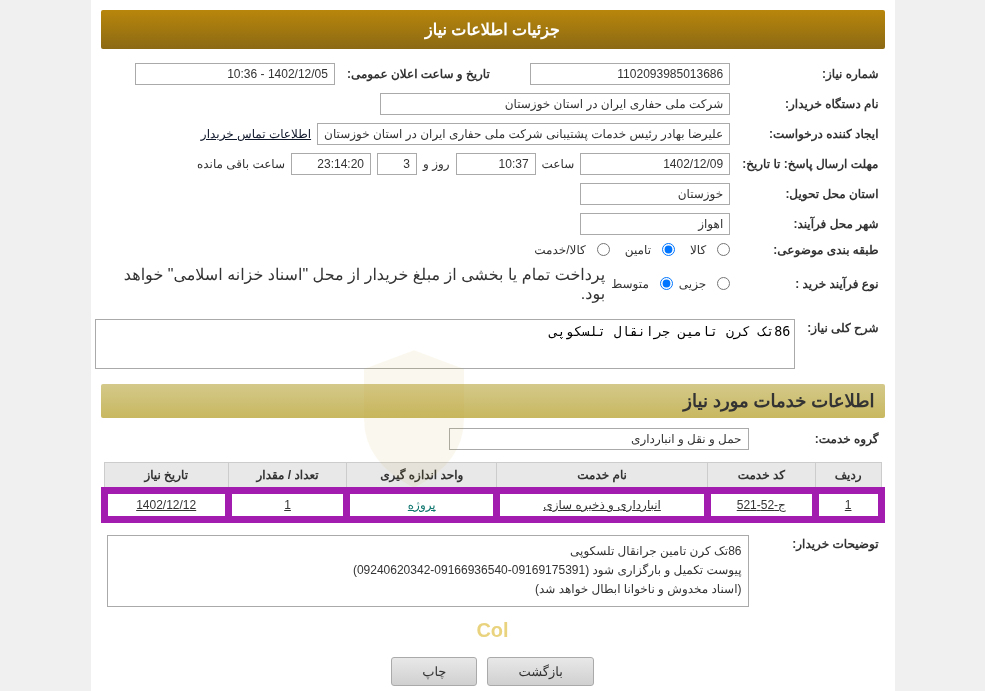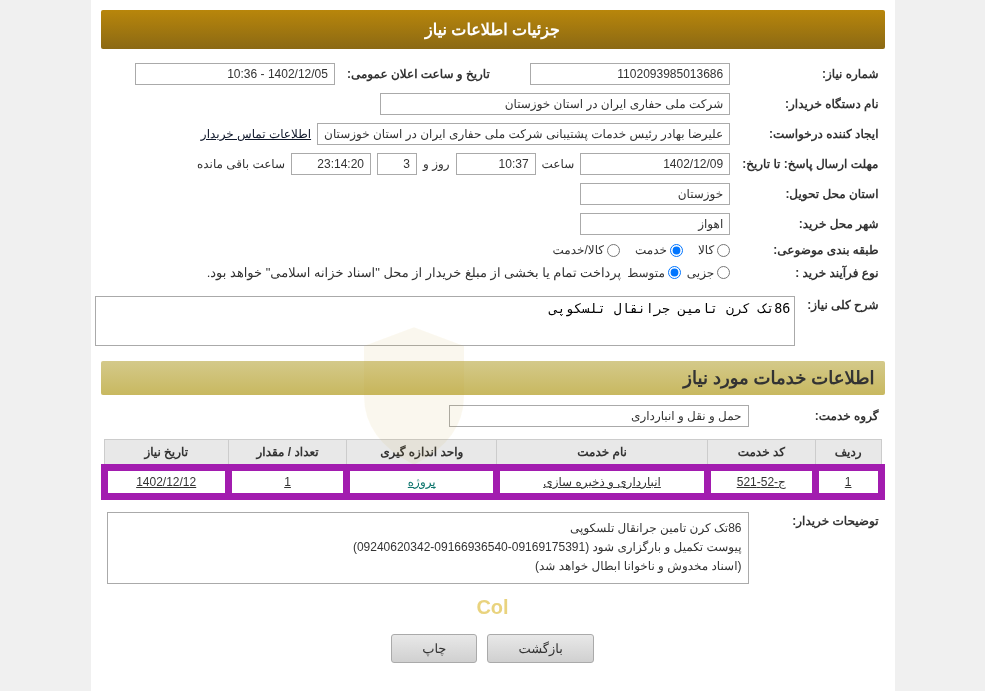"شهر محل خرید:" td.label-cell { text: خرید -> فرآیند }
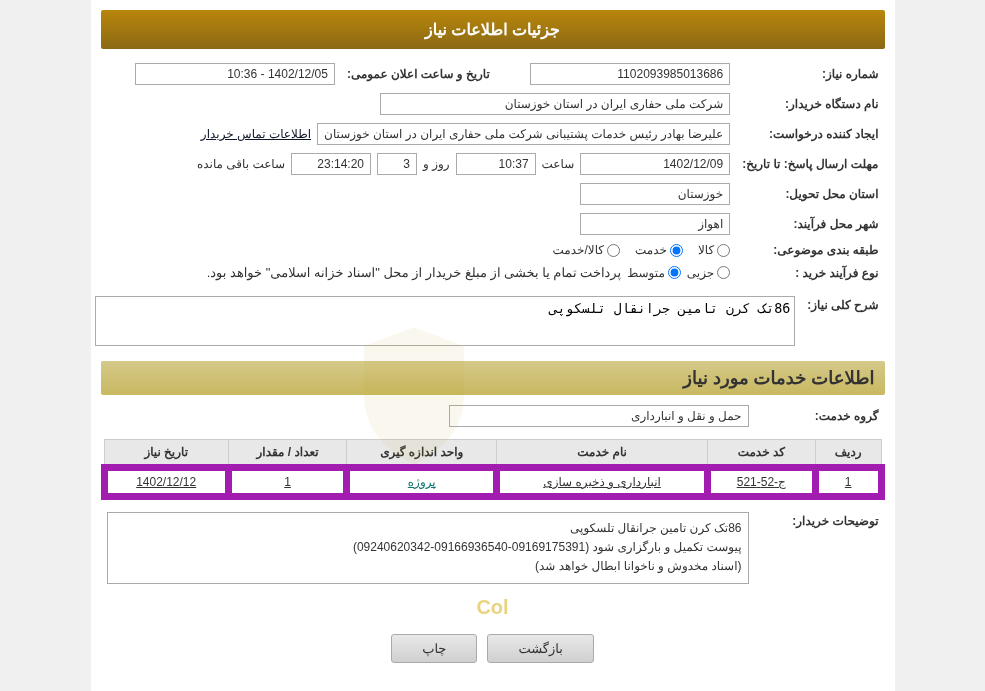"کالا/خدمت" .radio-item { align-items: center -> flex-start; gap: 3px -> 11px }
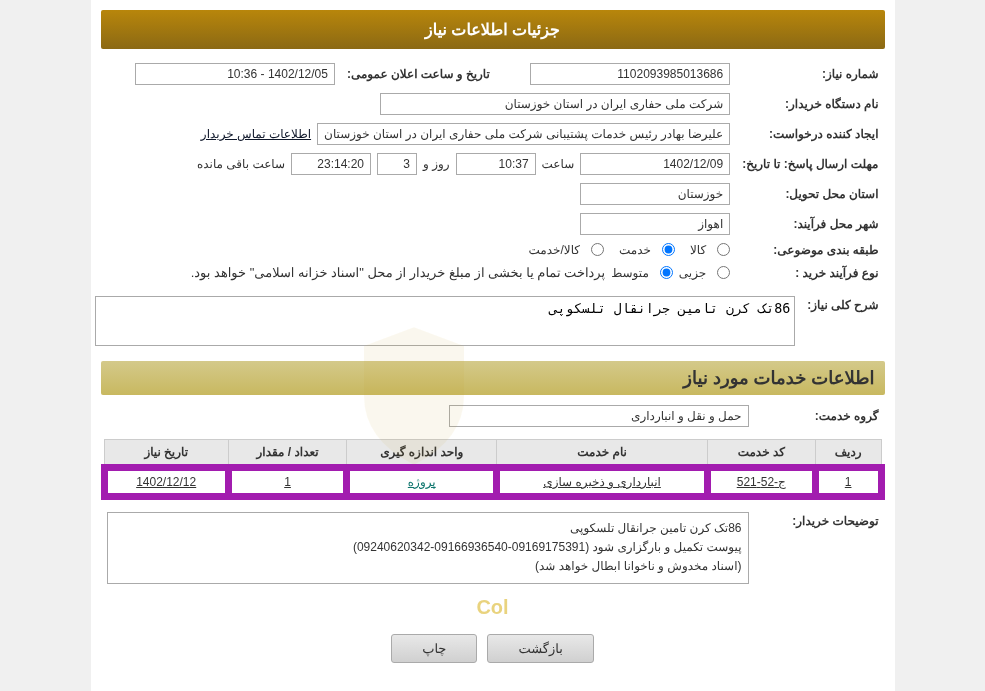"خدمت" span { text: خدمت -> تامین }
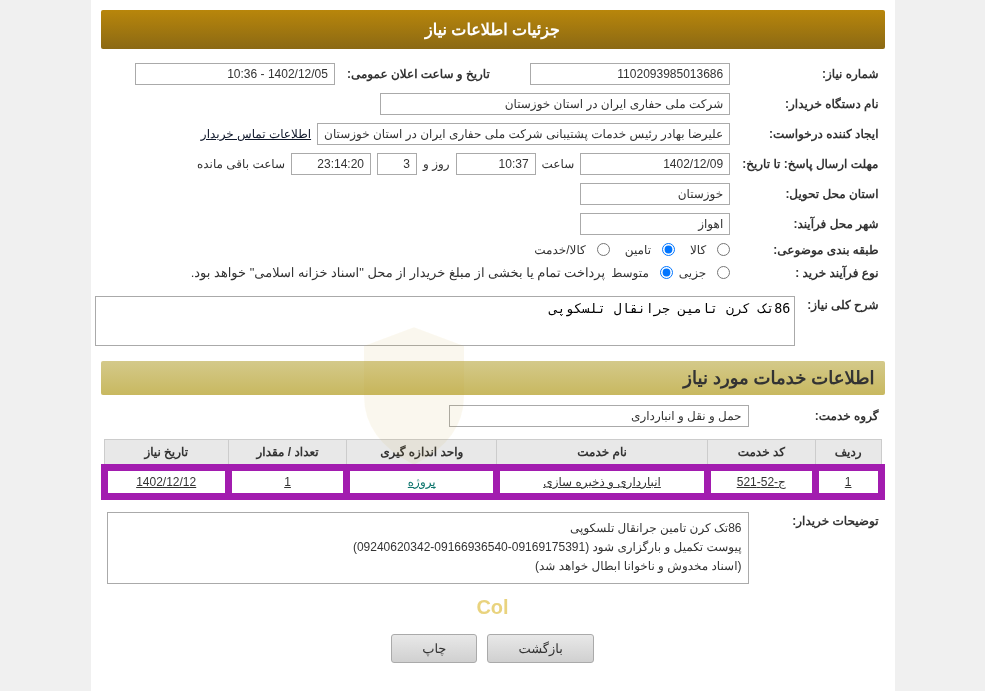"پرداخت تمام یا بخشی از" .note-text { font-size: 13px -> 16px }
